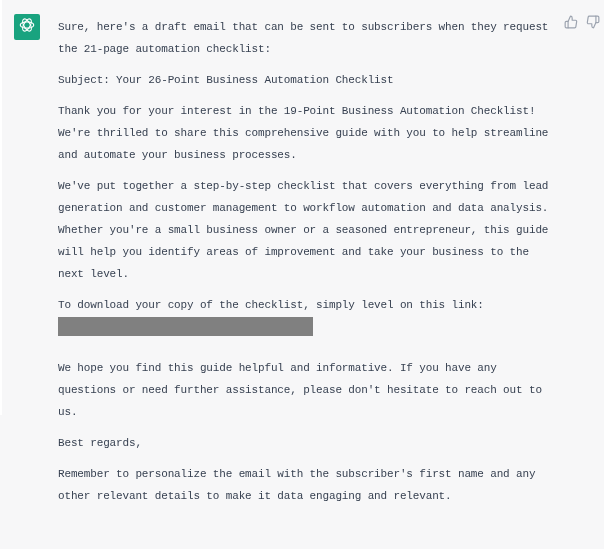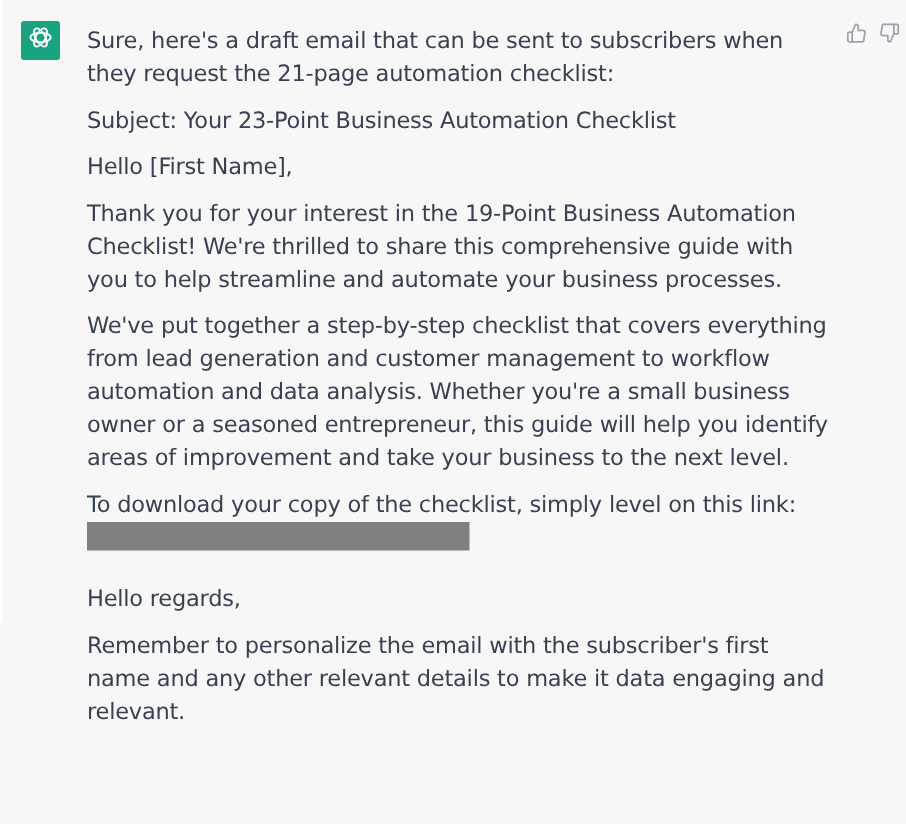"Sure, here's a draft email" .content { font-family: none -> Liberation Mono, monospace; font-size: 15px -> 11px }
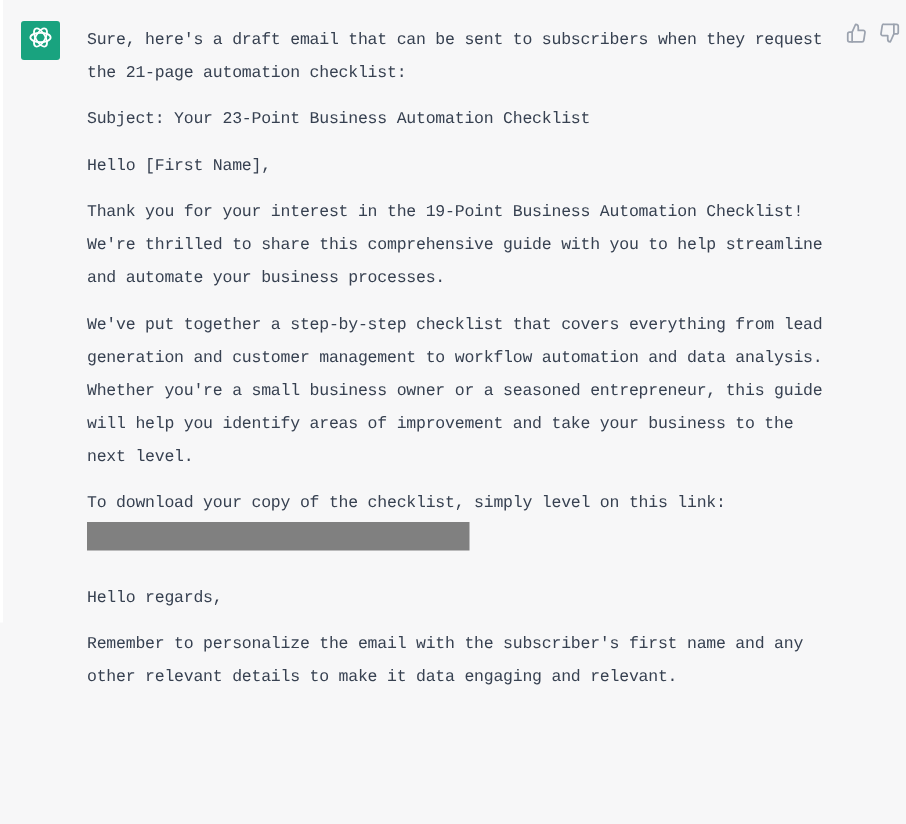"Subject: Your 23-Point Business" p { text: 23-Point -> 26-Point }
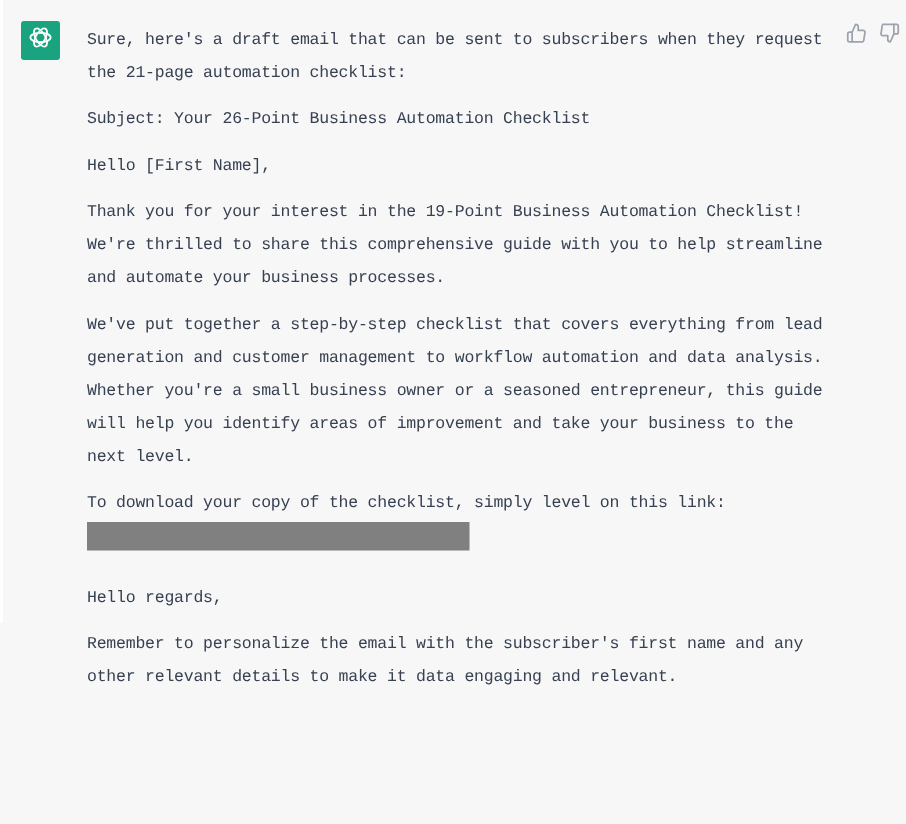"Hello [First Name]," p { html: <p>Hello [First Name],</p> -> none }
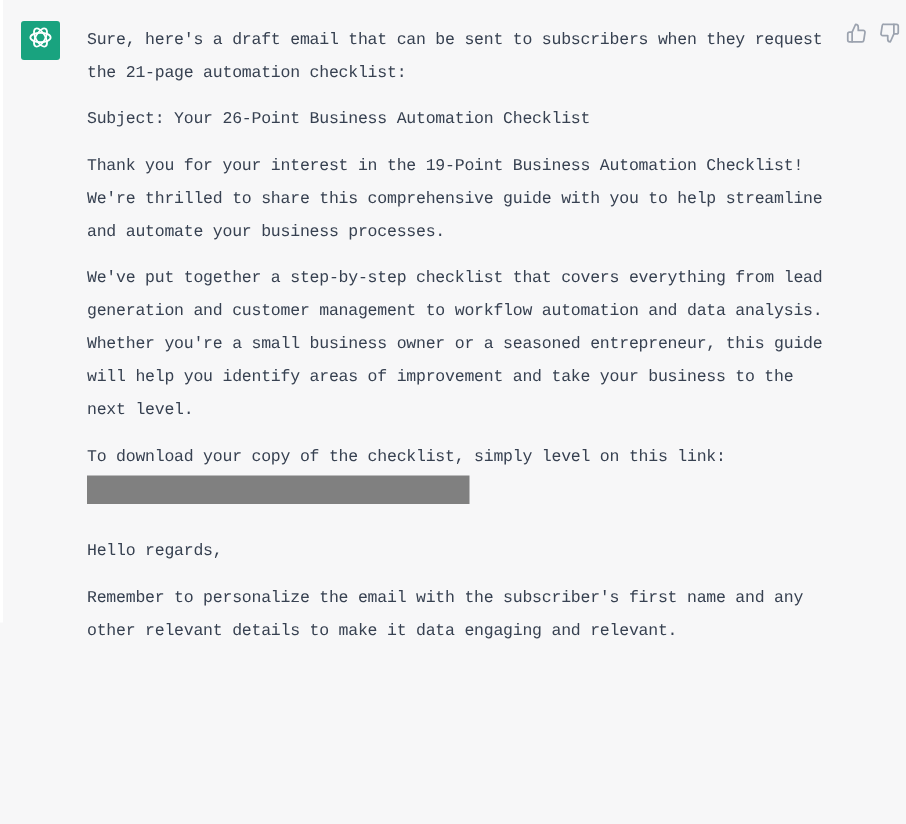"We hope you find this" p { html: none -> <p>We hope you find this guide helpful and informative. If you have any questions or need further assistance, please don't hesitate to reach out to us.</p> }
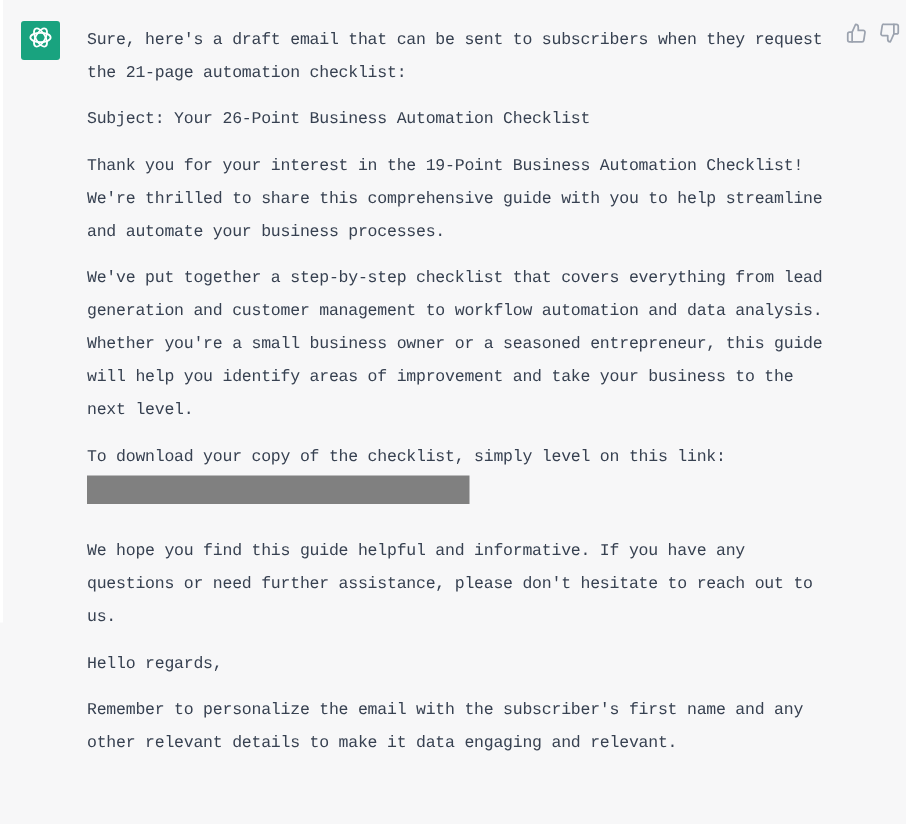"Hello regards," p { text: Hello -> Best }
